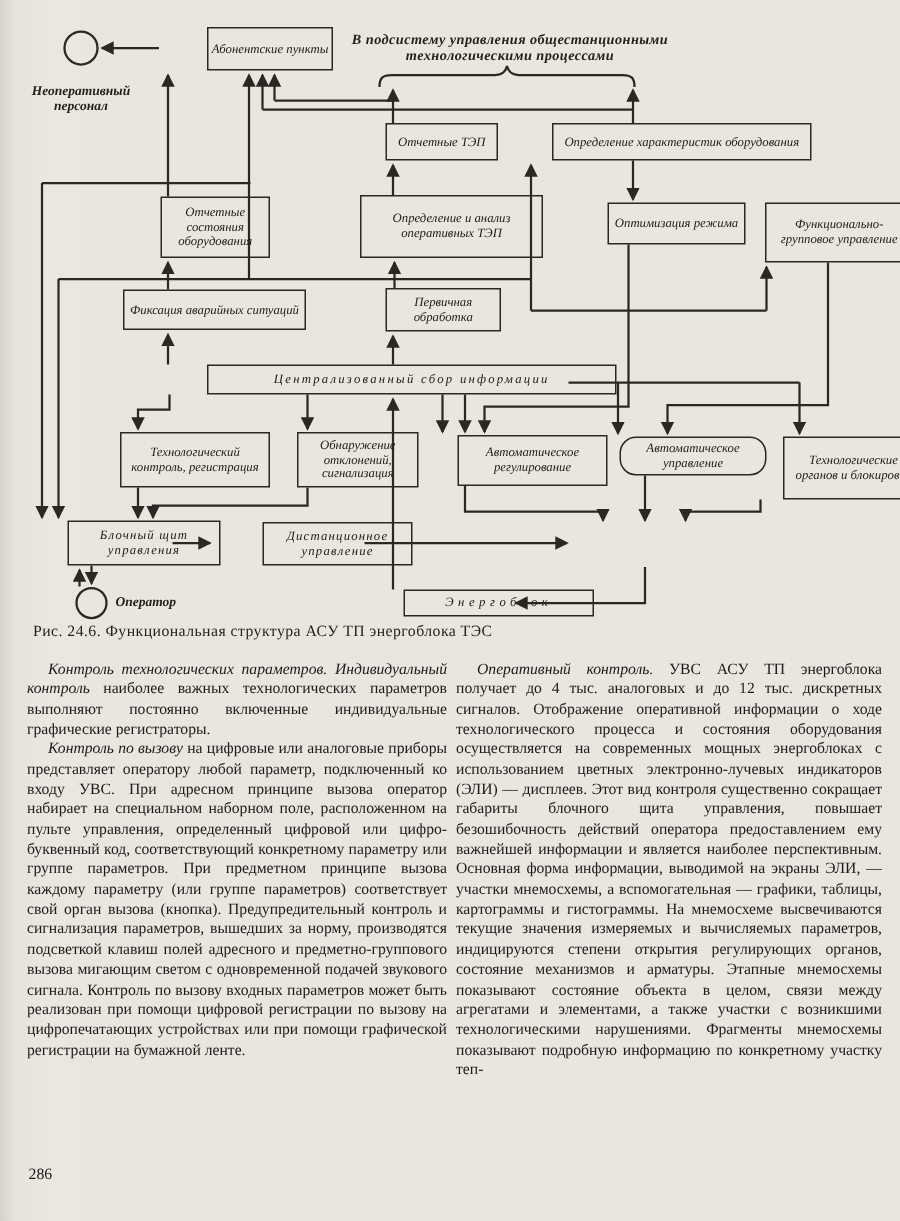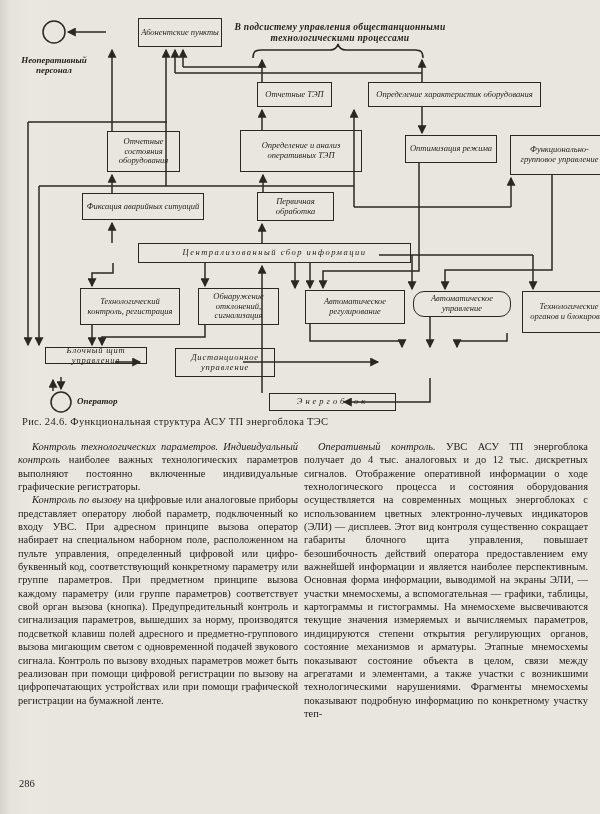"Блочный щит управления" div.dbox { height: 17px -> 30px }
